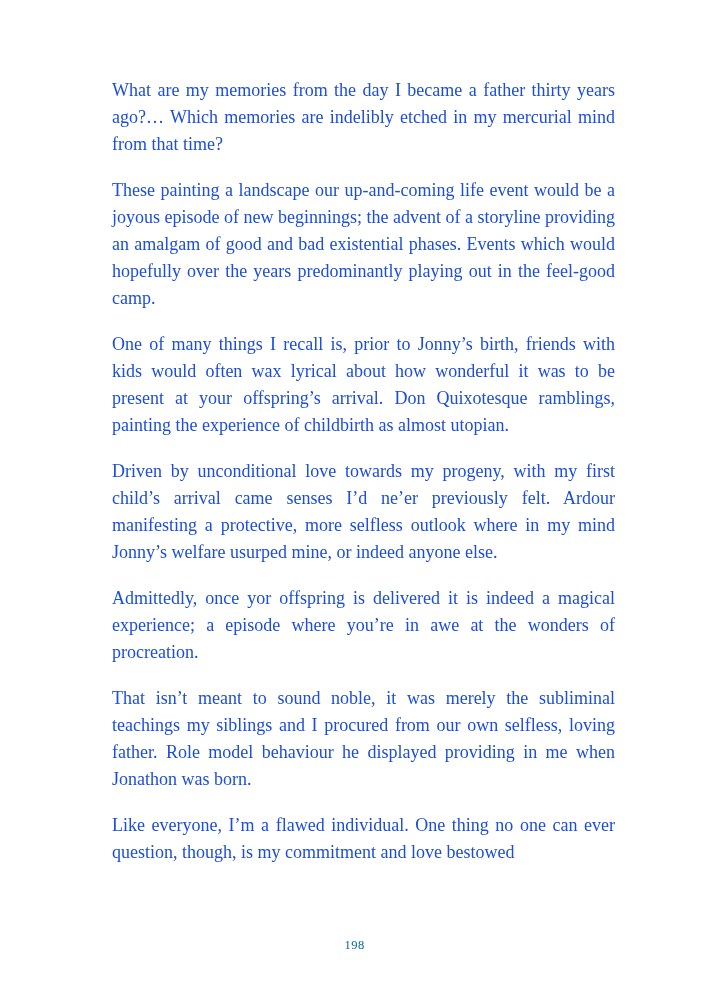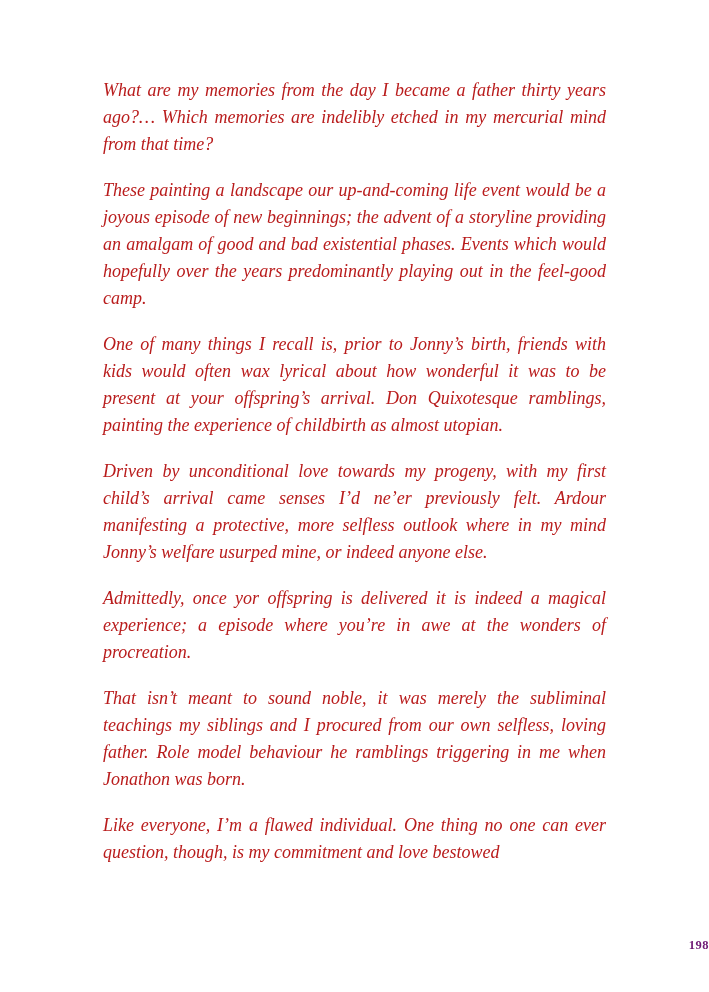"What are my memories from" .content { color: #b91c1c -> #1d4ed8; font-style: italic -> none; left: 103px -> 112px }
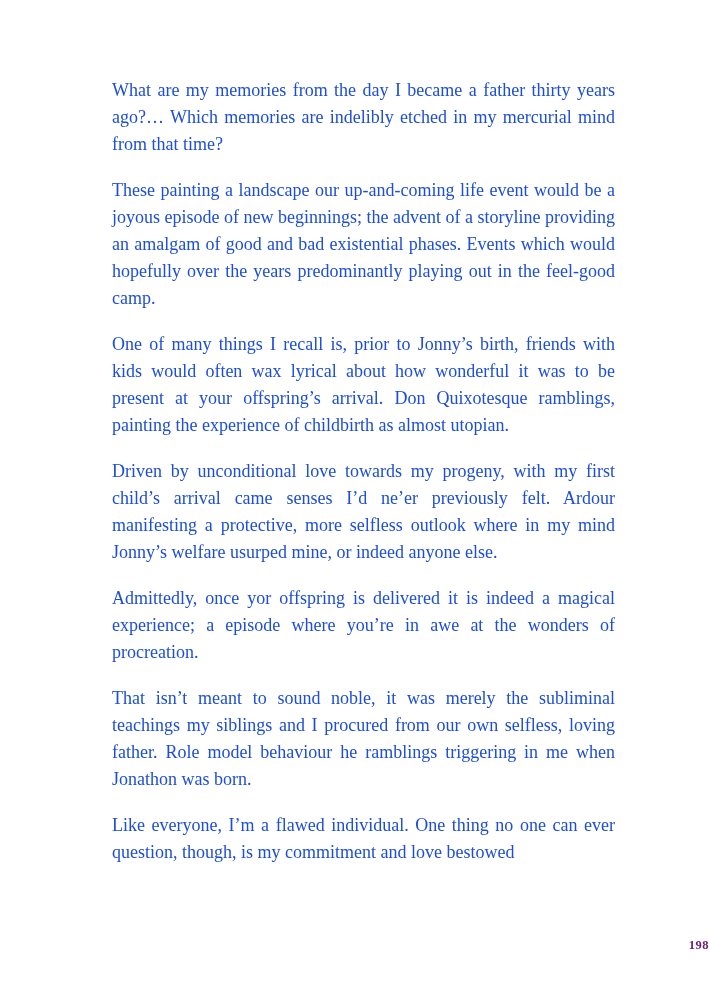"That isn’t meant to sound" p { text: ramblings triggering -> displayed providing }
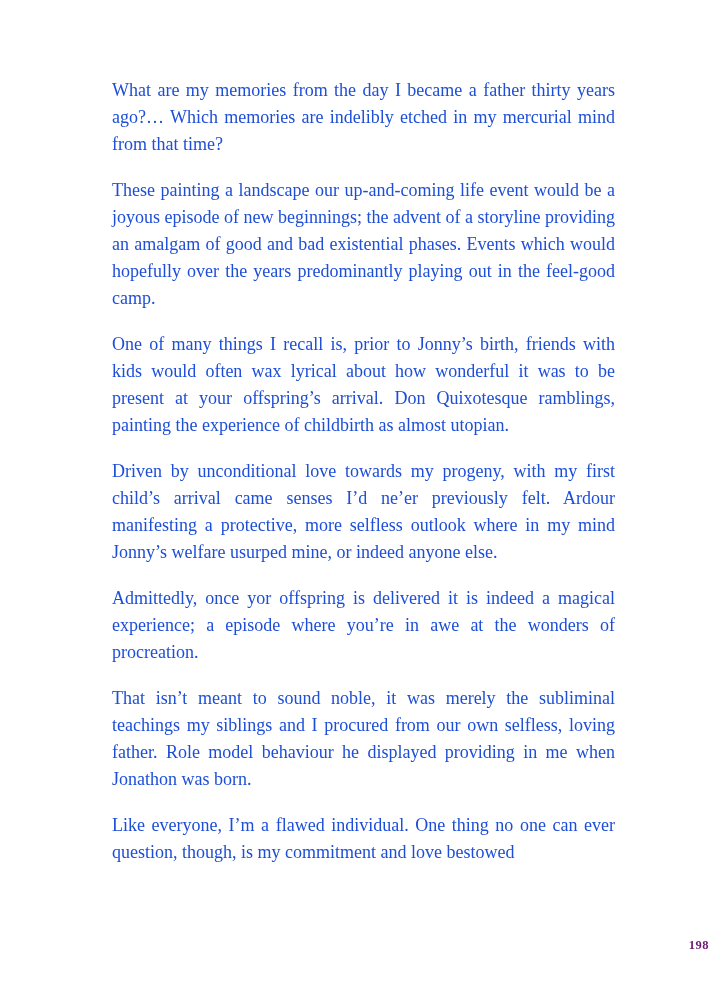"198" .page-footer { color: #701a75 -> #0369a1; font-weight: bold -> none; text-align: right -> center }
